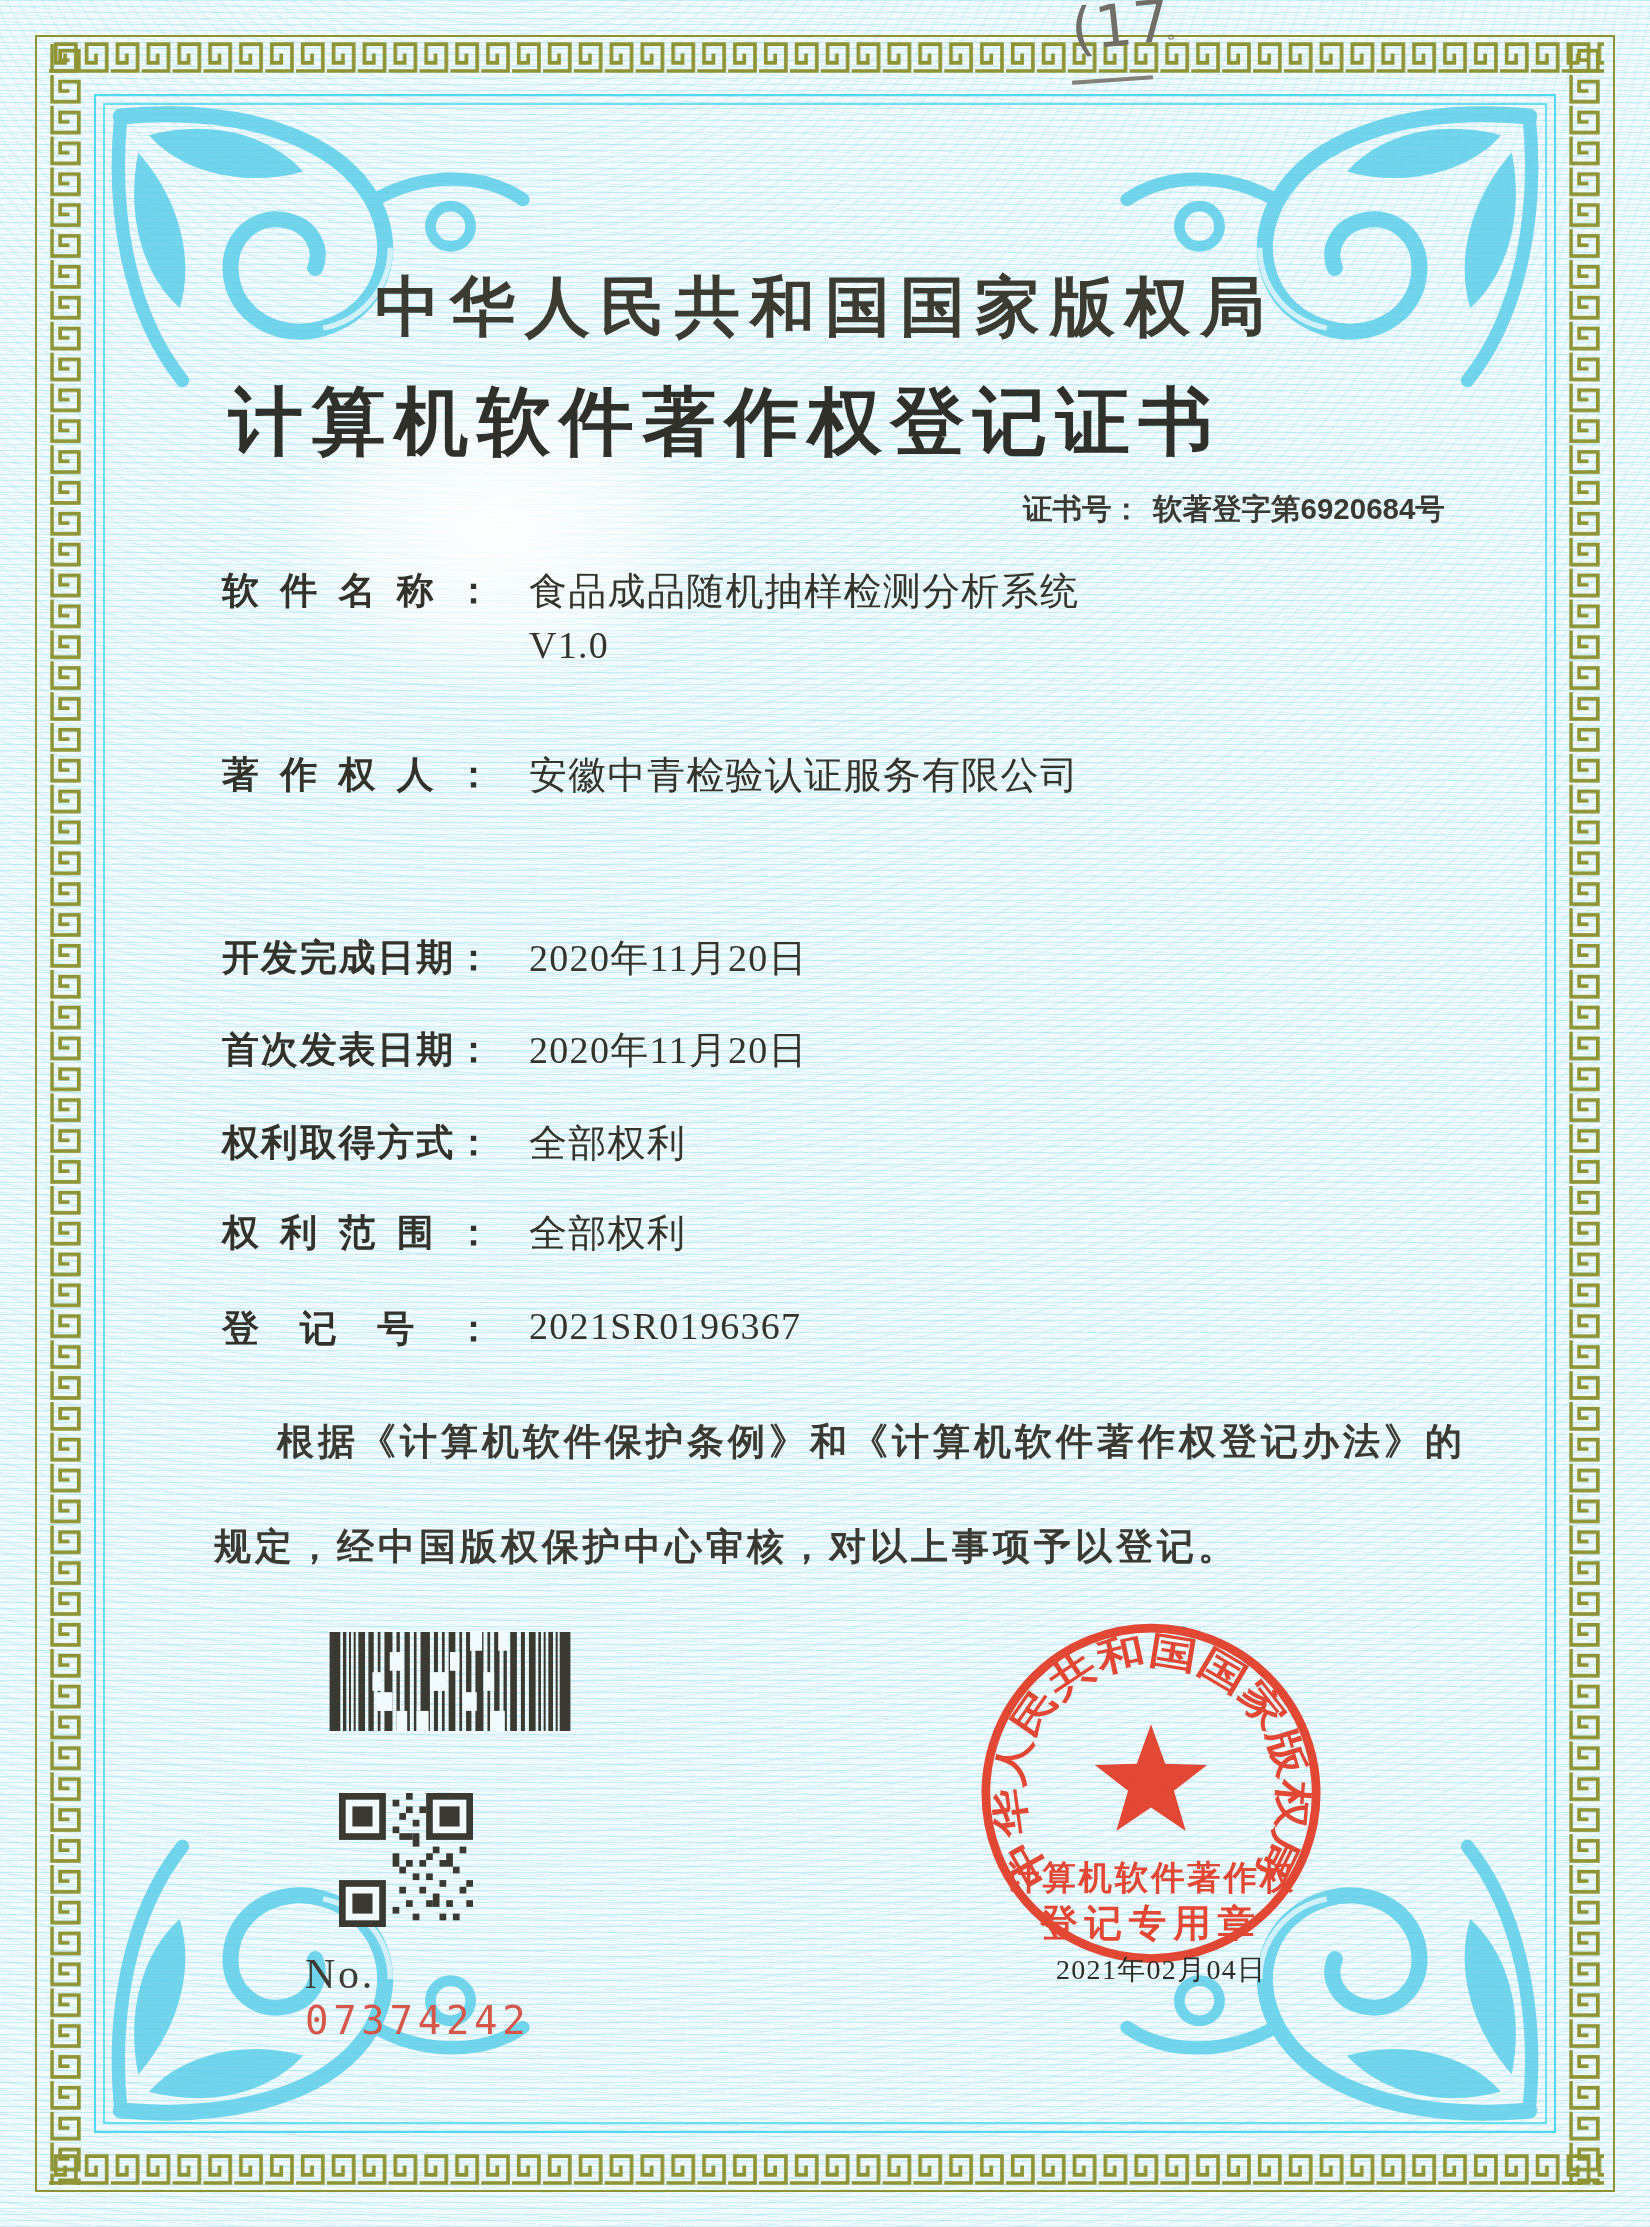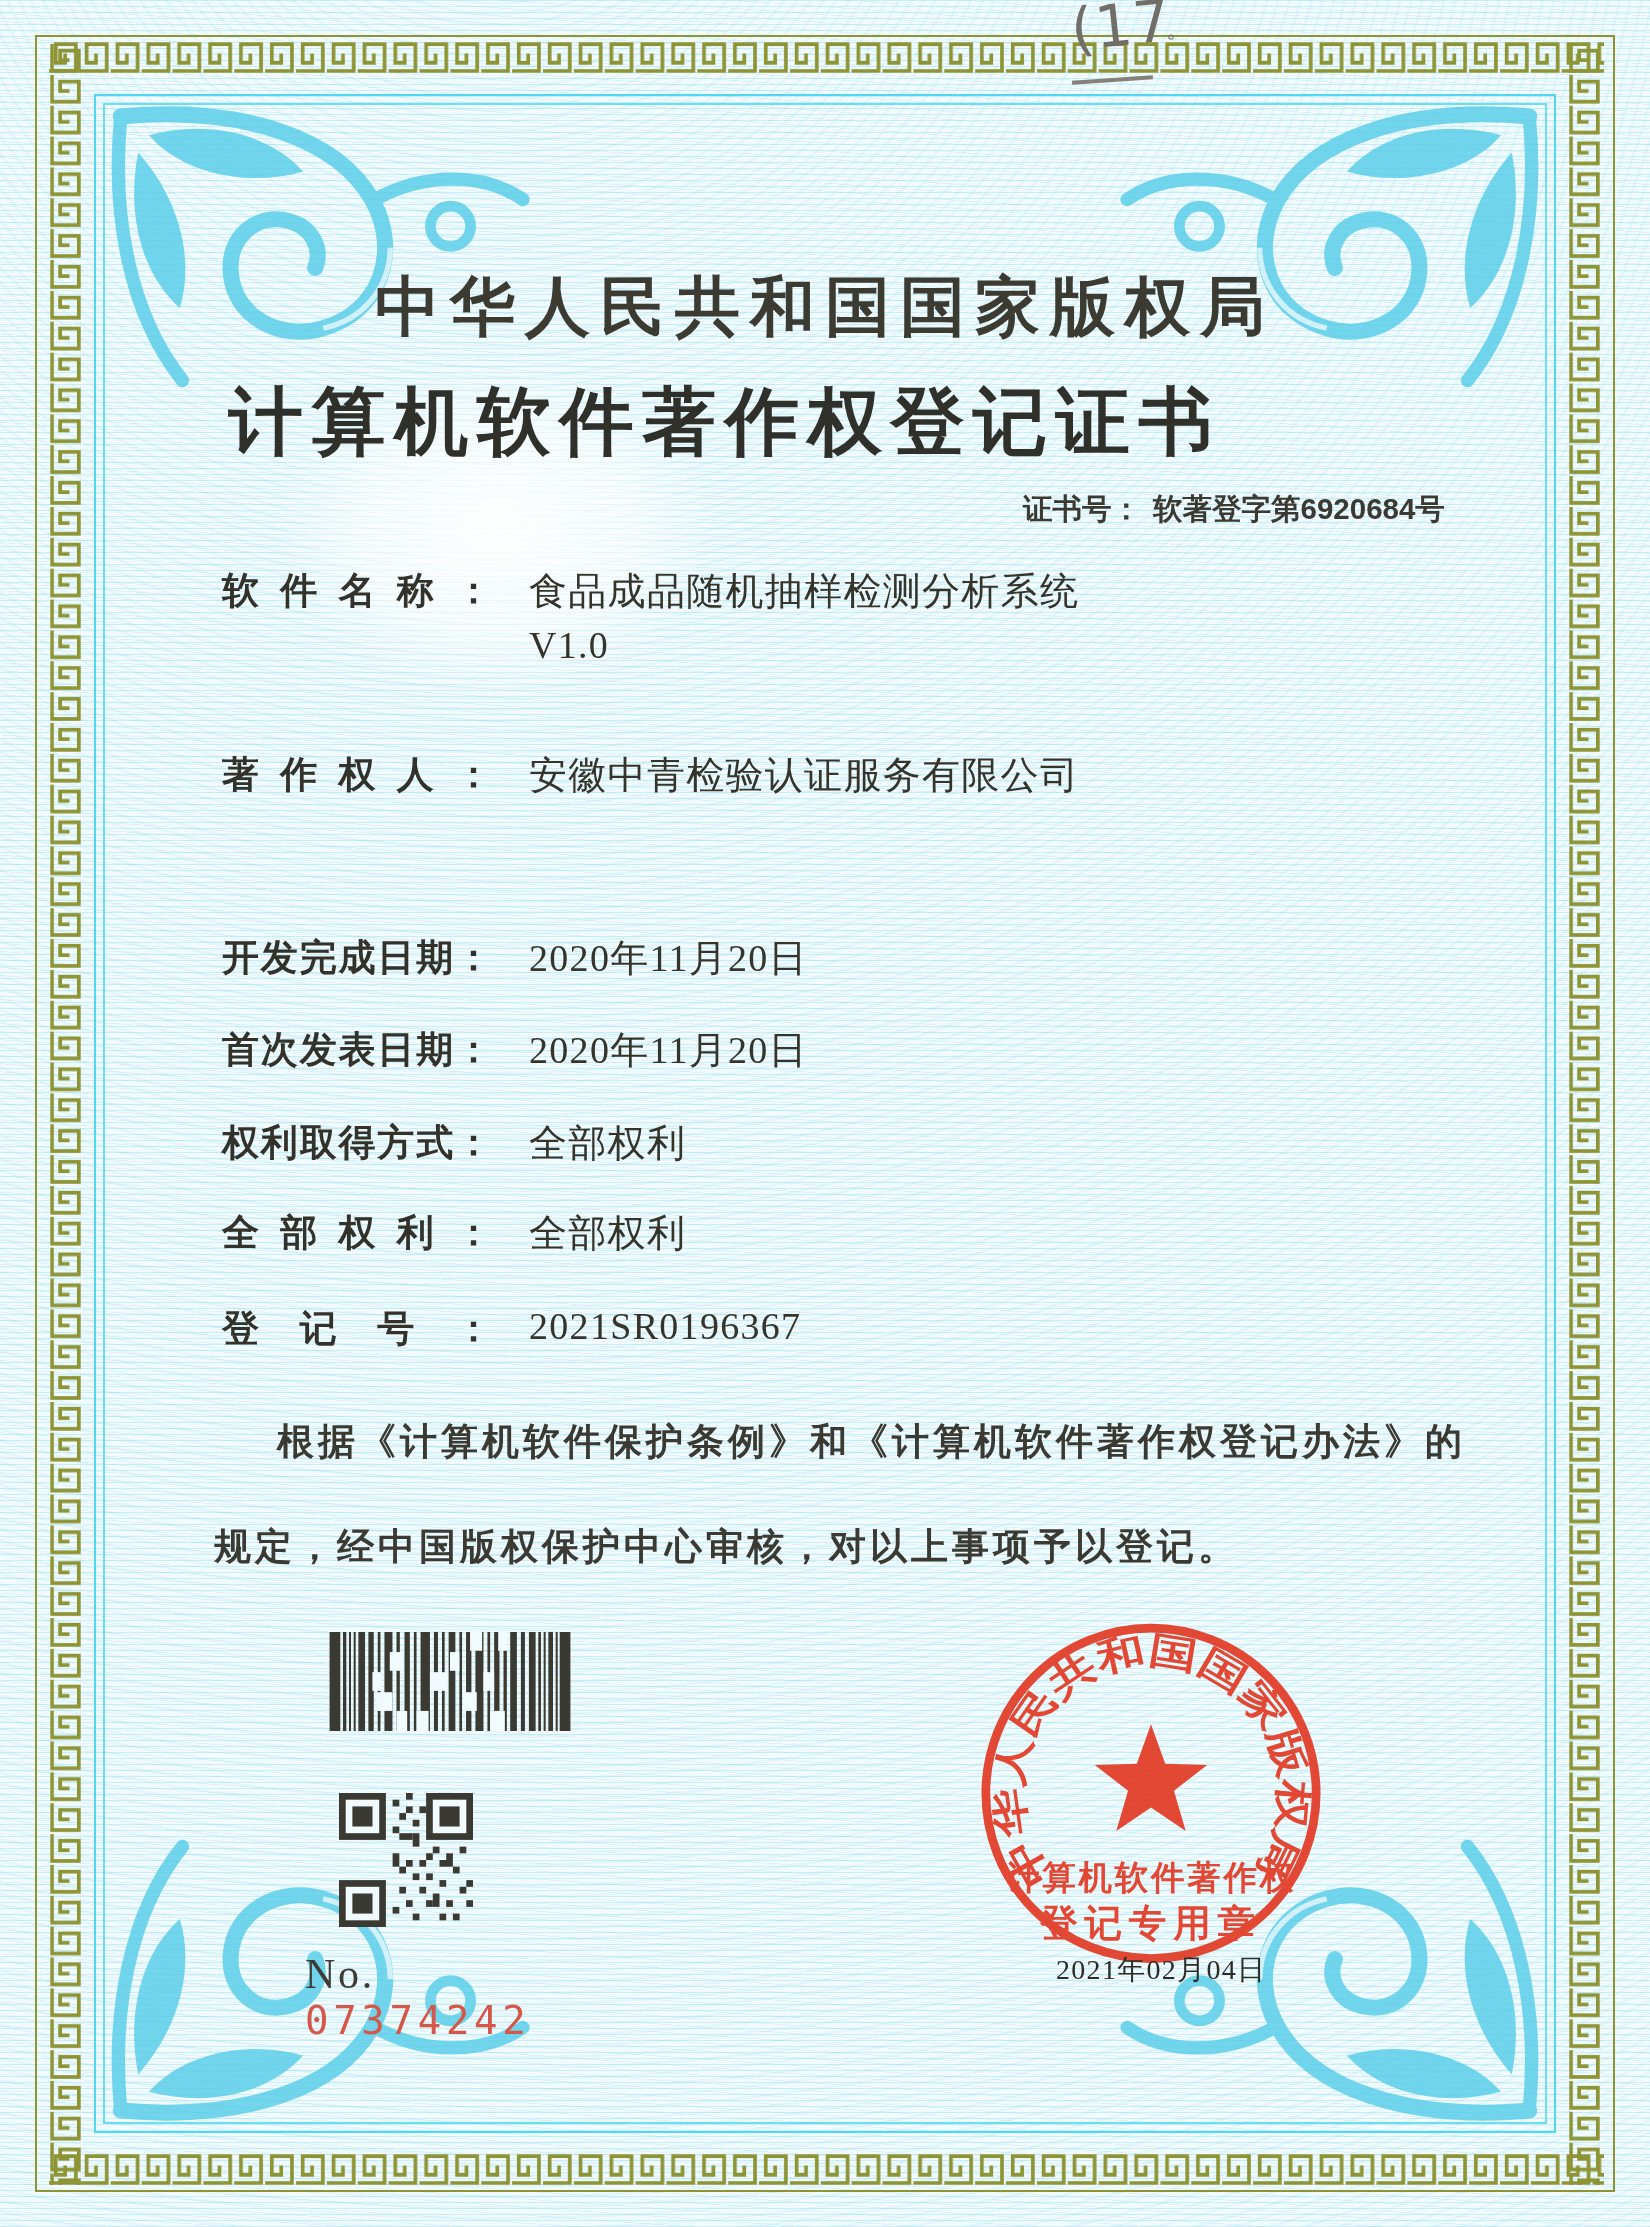"全部权利：" div.field-label { text: 全部权利 -> 权利范围 }
